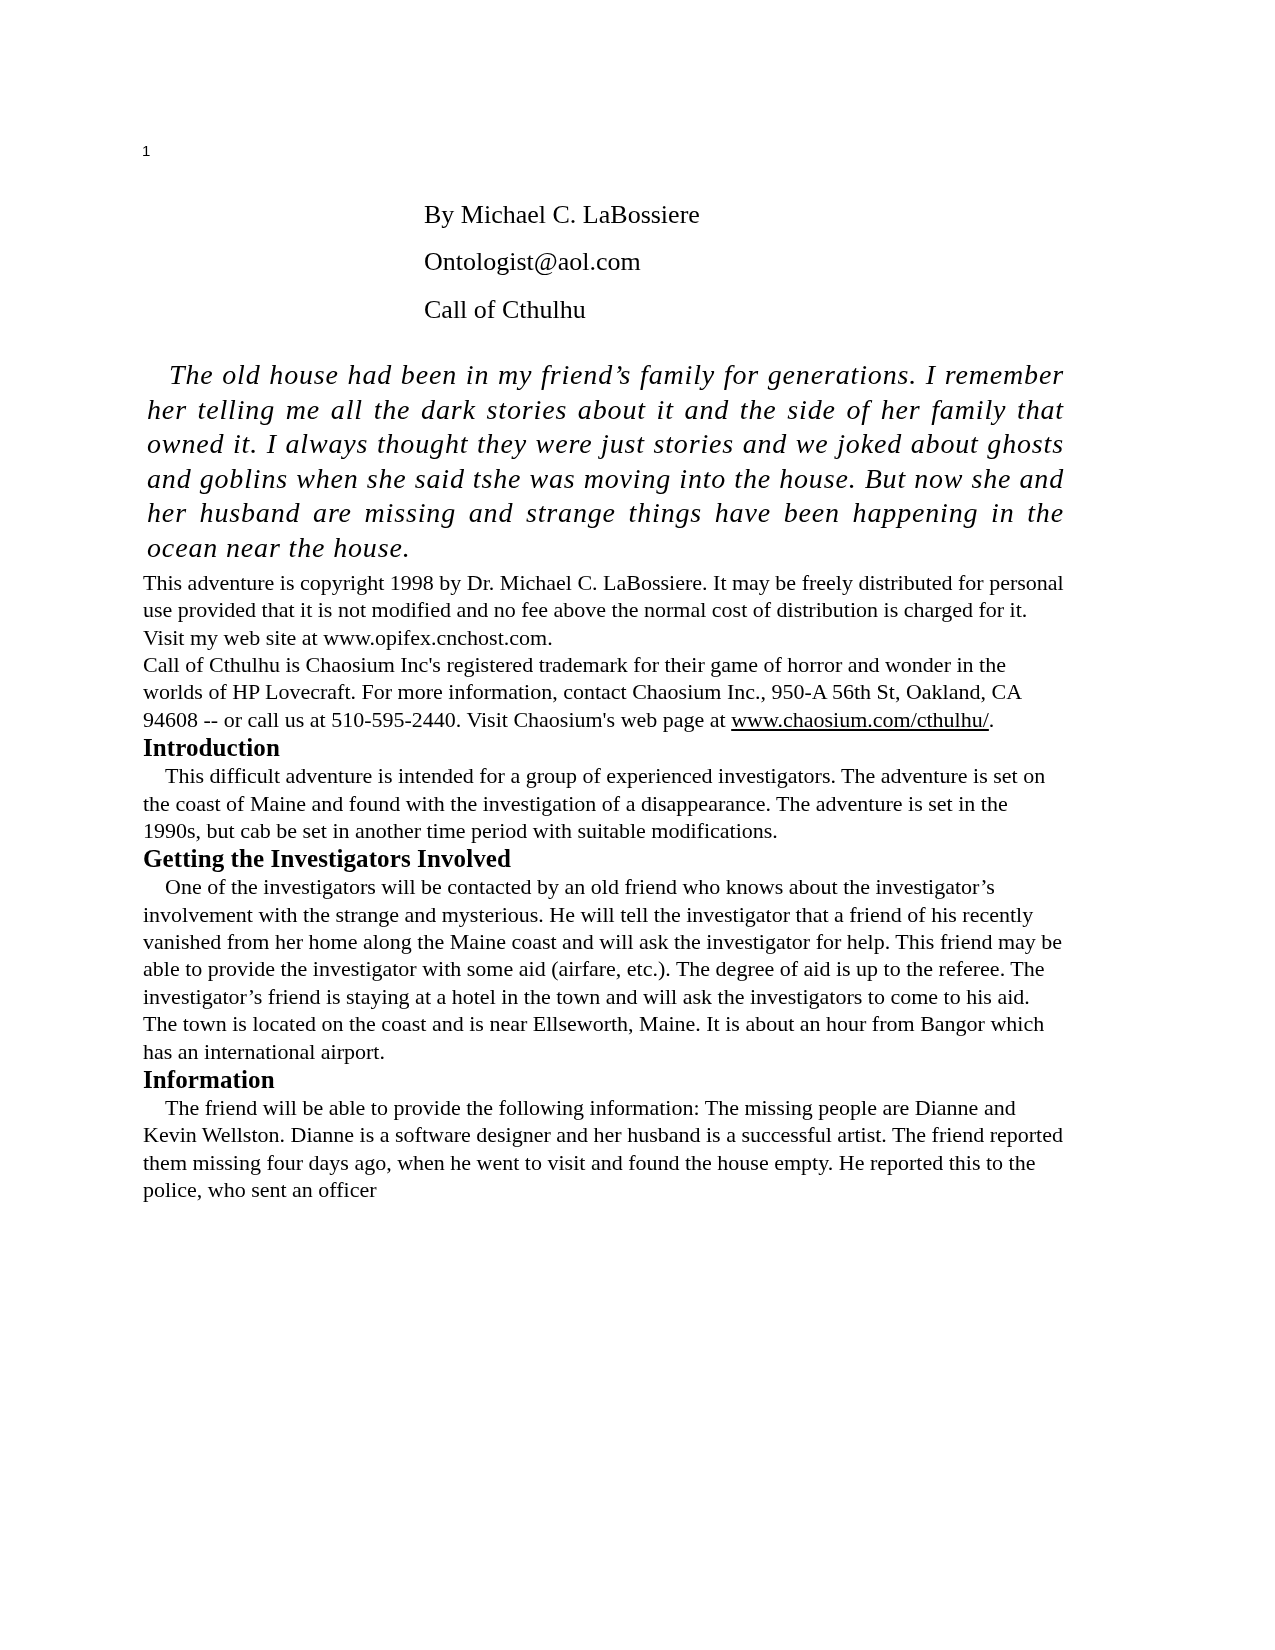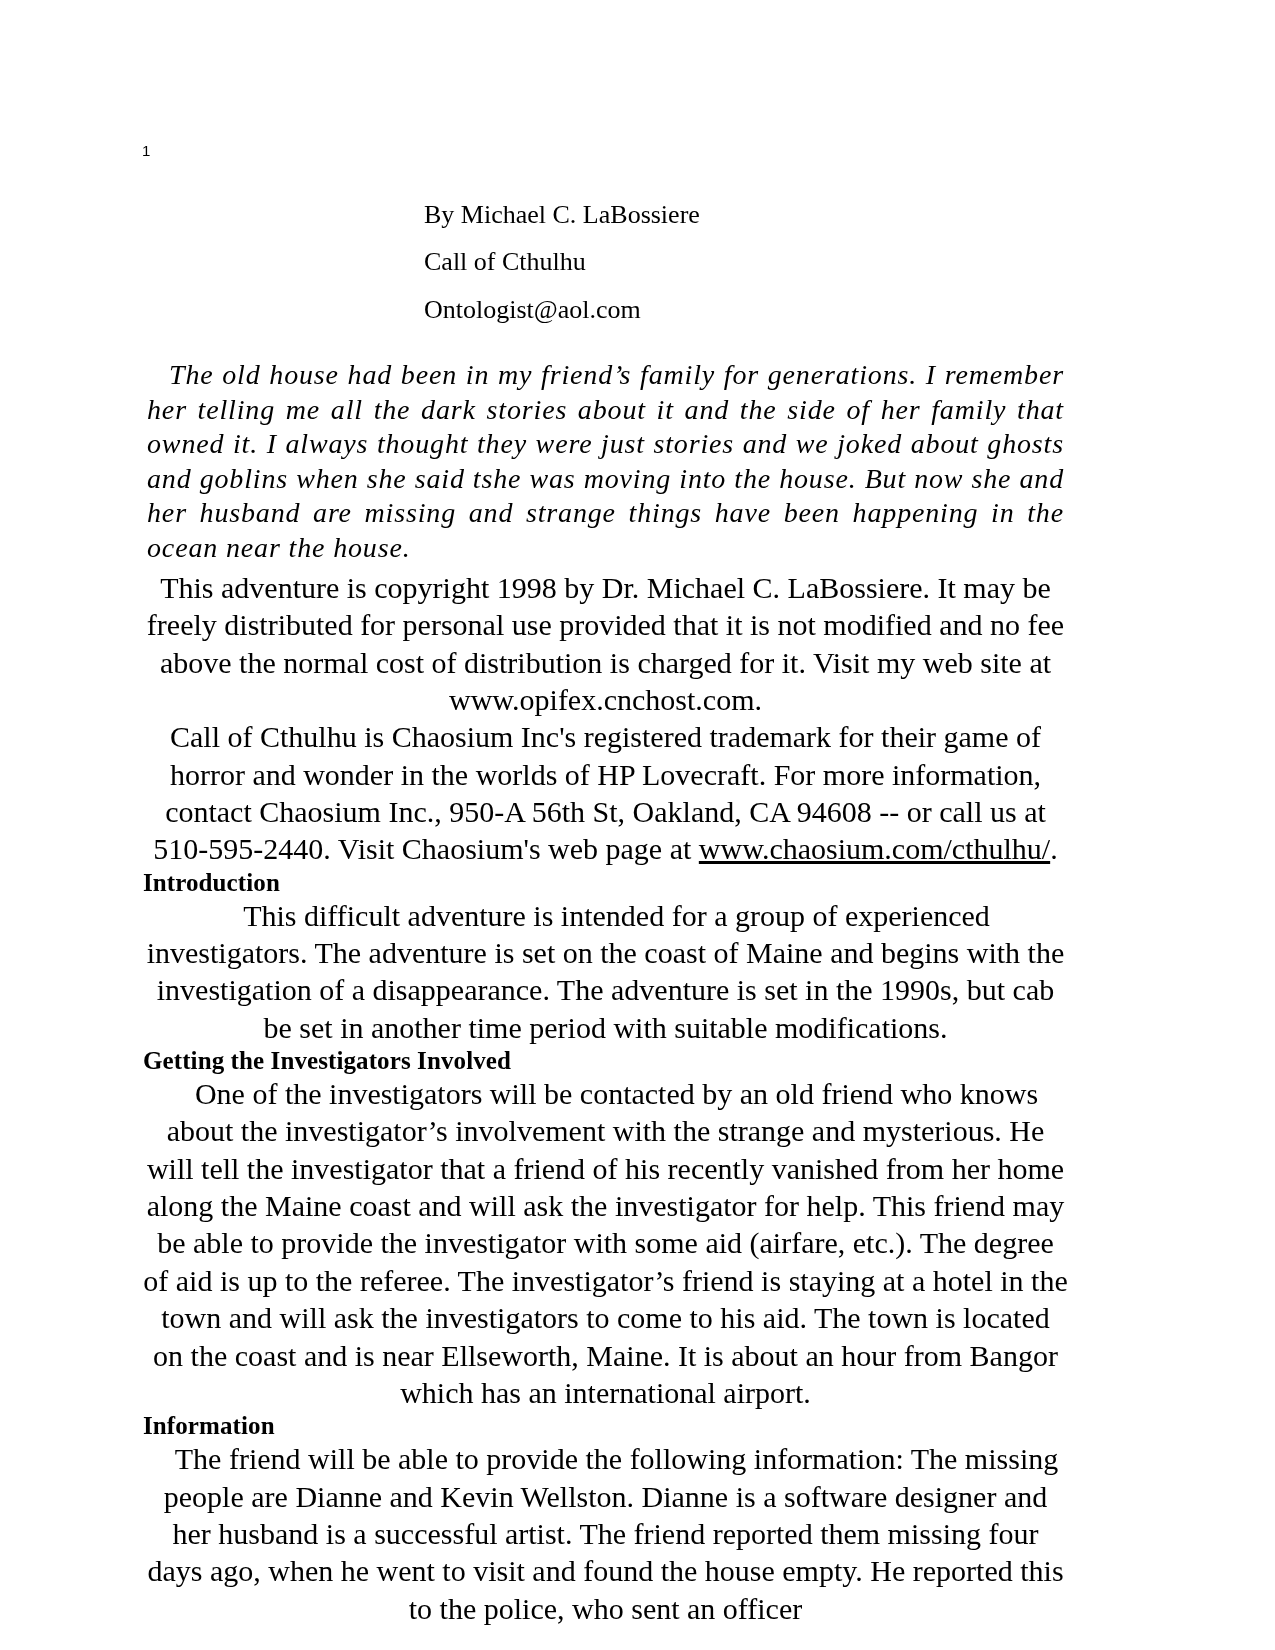"Call of Cthulhu" div.byline { order: before "Ontologist@aol.com" -> after "Ontologist@aol.com" }
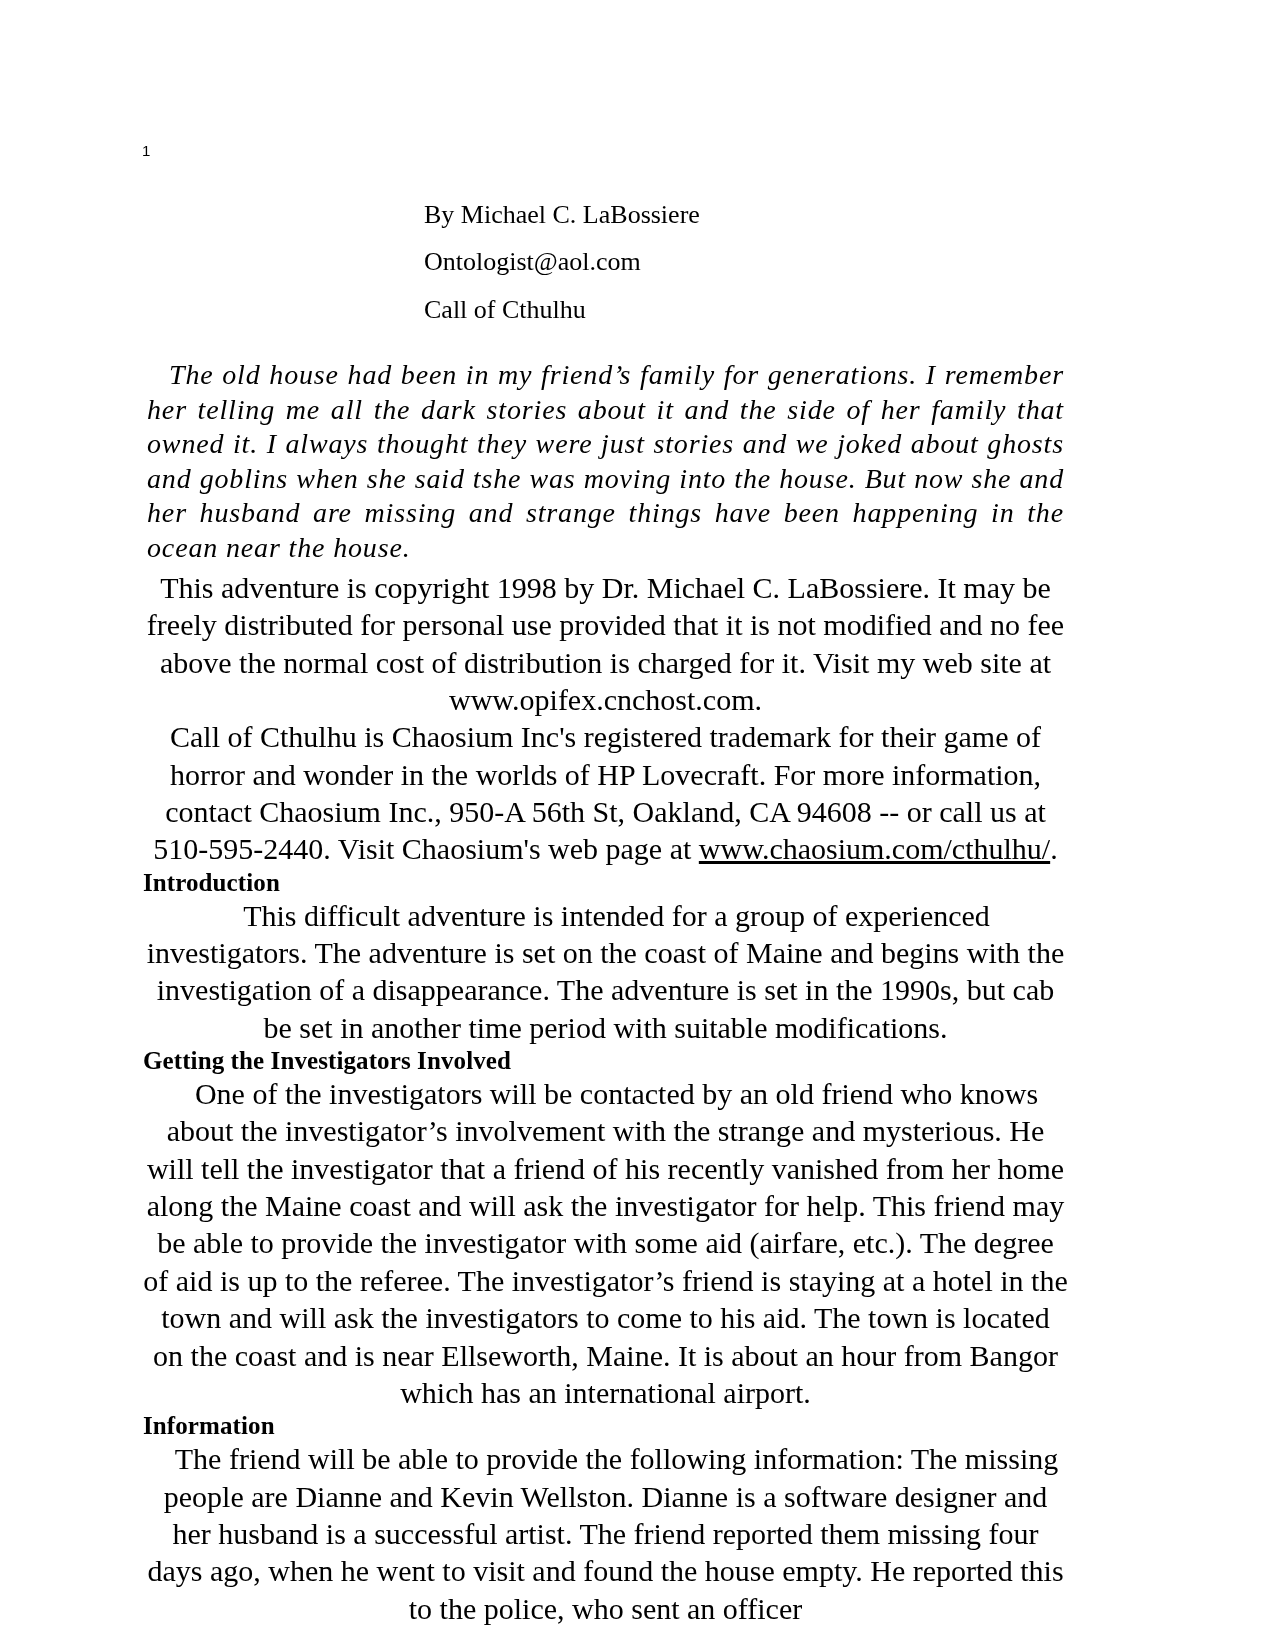"This adventure is copyright 1998" p.body { font-size: 30px -> 22px; text-align: center -> left }
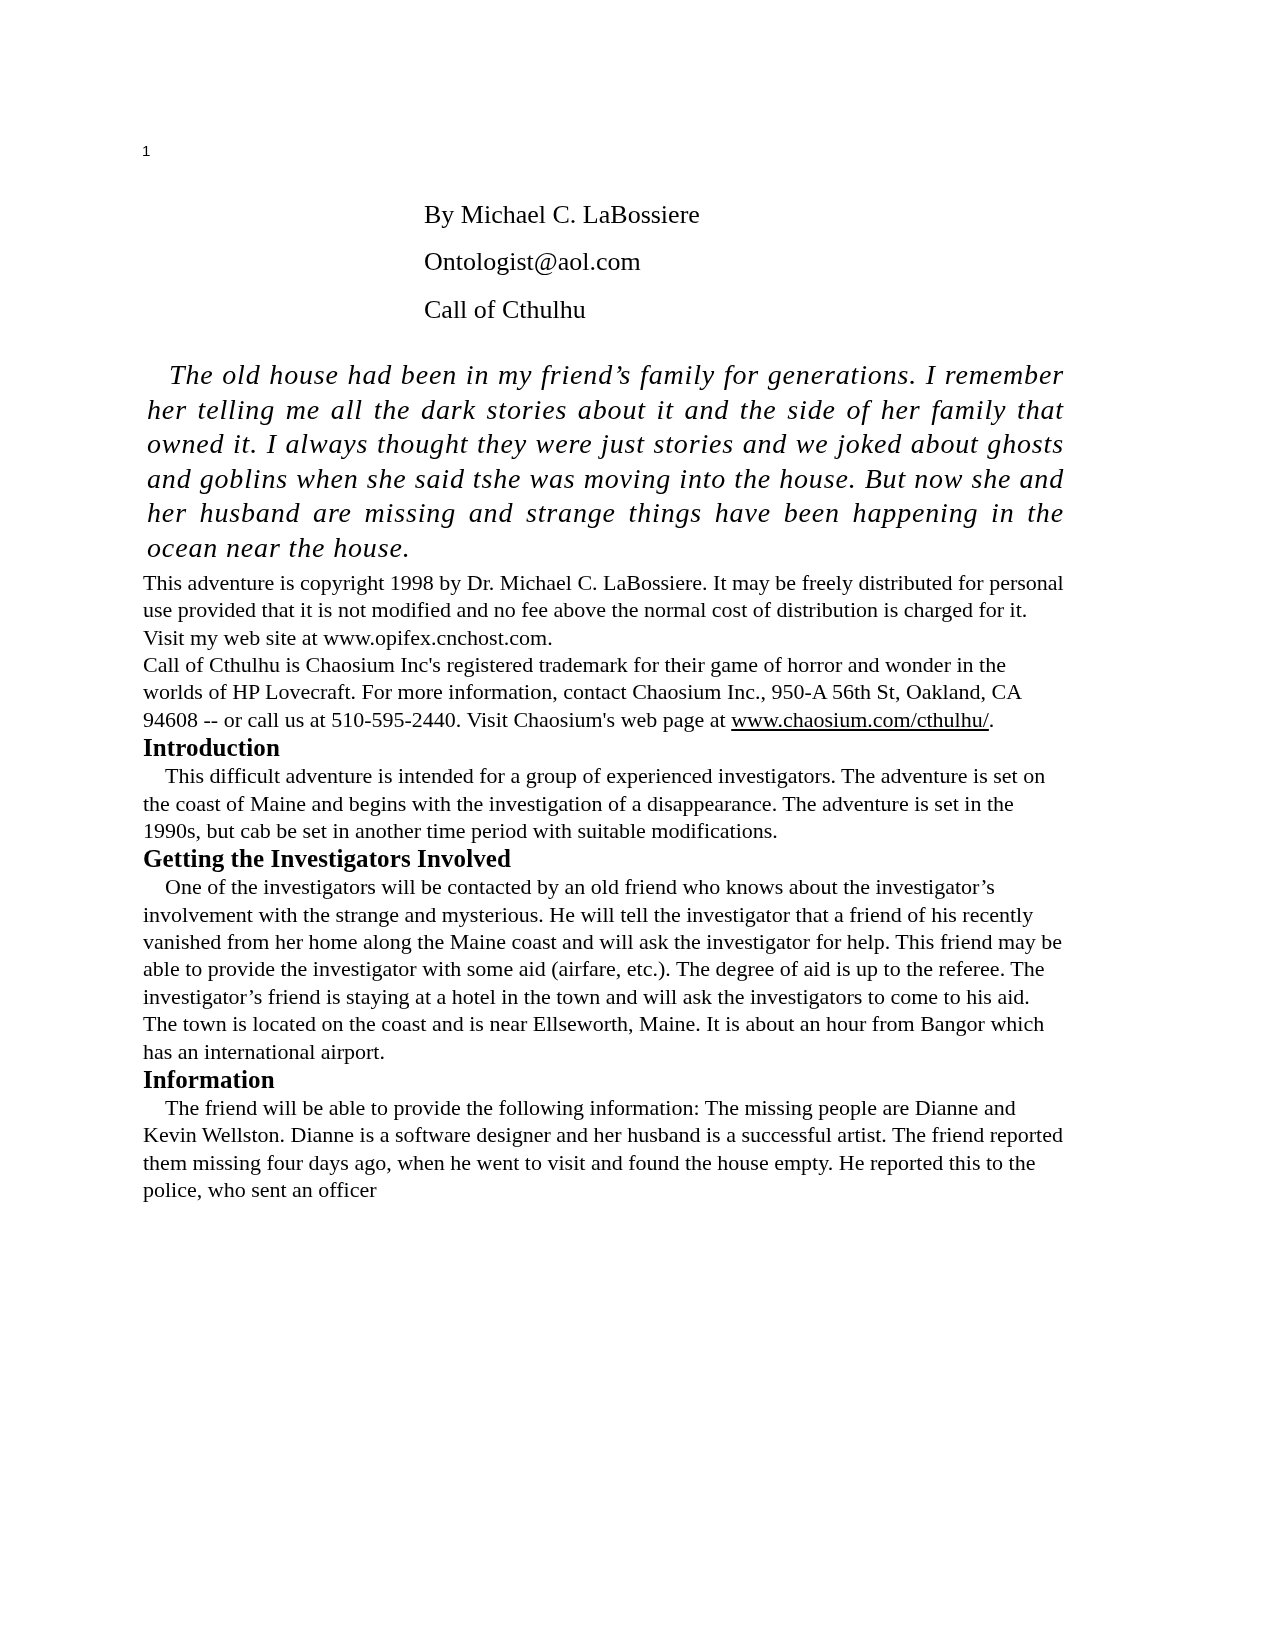"This difficult adventure is intended" p.body { text: begins -> found }
